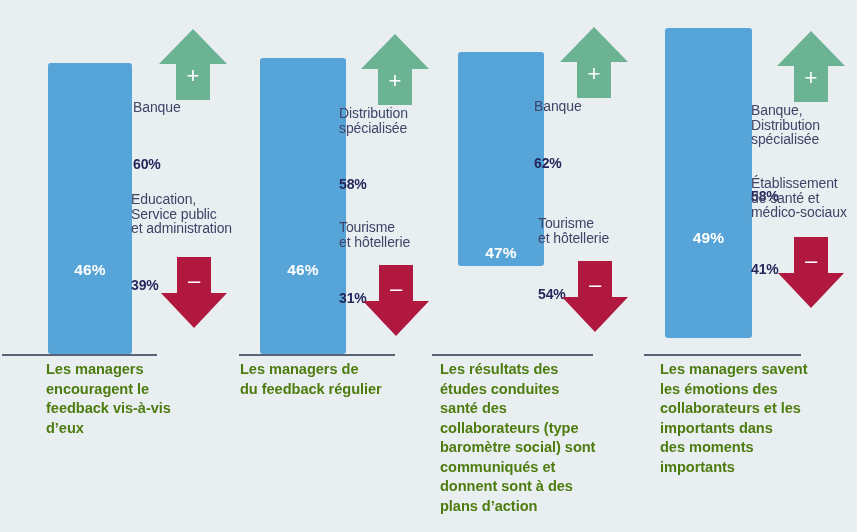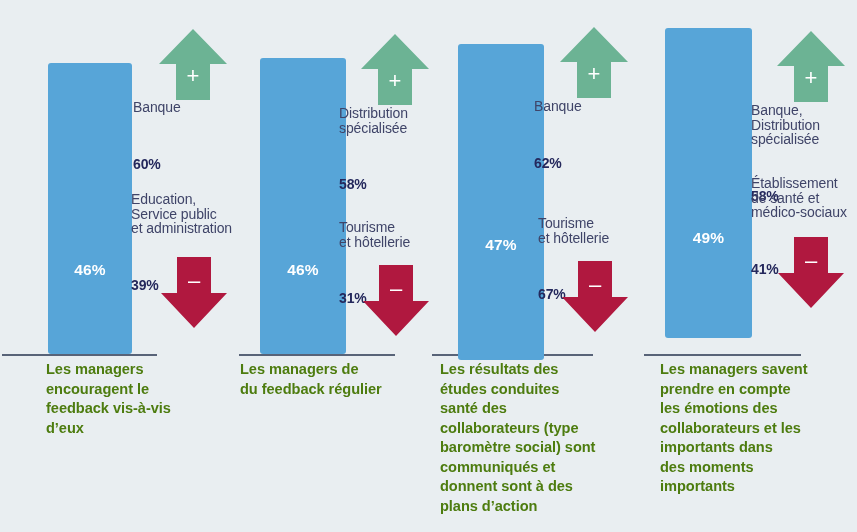"47%" div.bar { height: 316px -> 214px; top: 44px -> 52px }
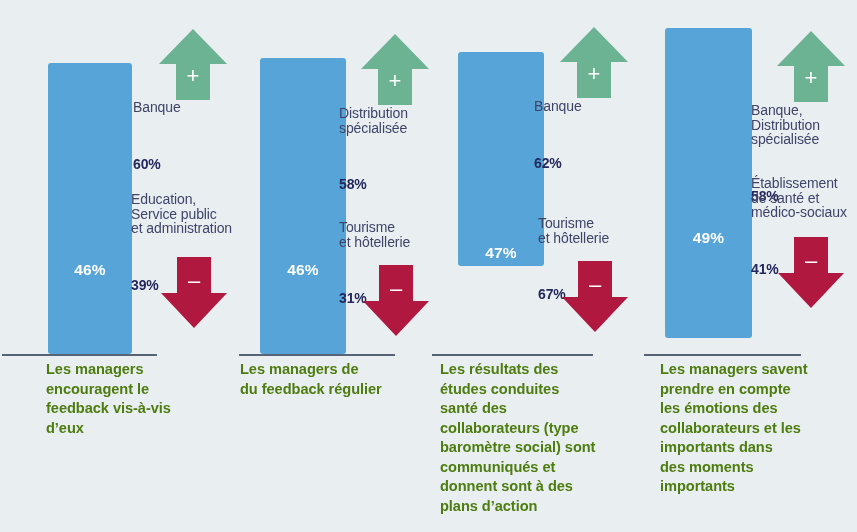"67%" div.pct { text: 67% -> 54% }
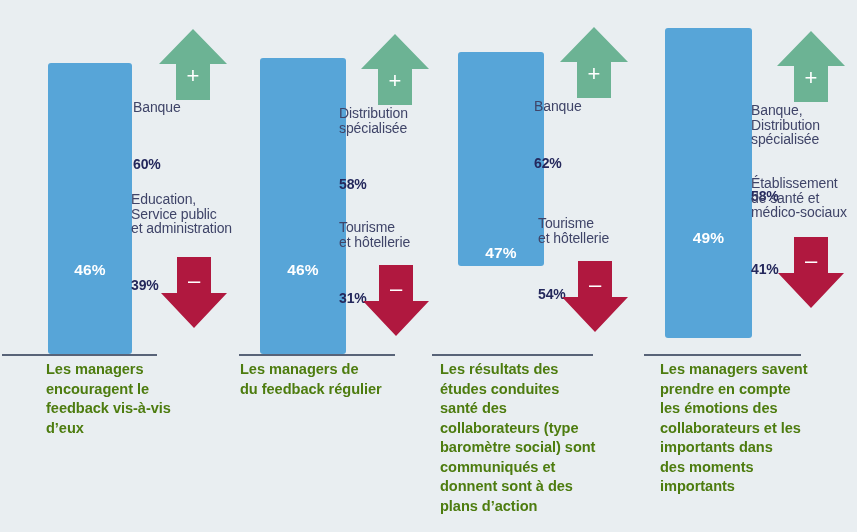"prendre en compte" div { html: <div>prendre en compte</div> -> none }
